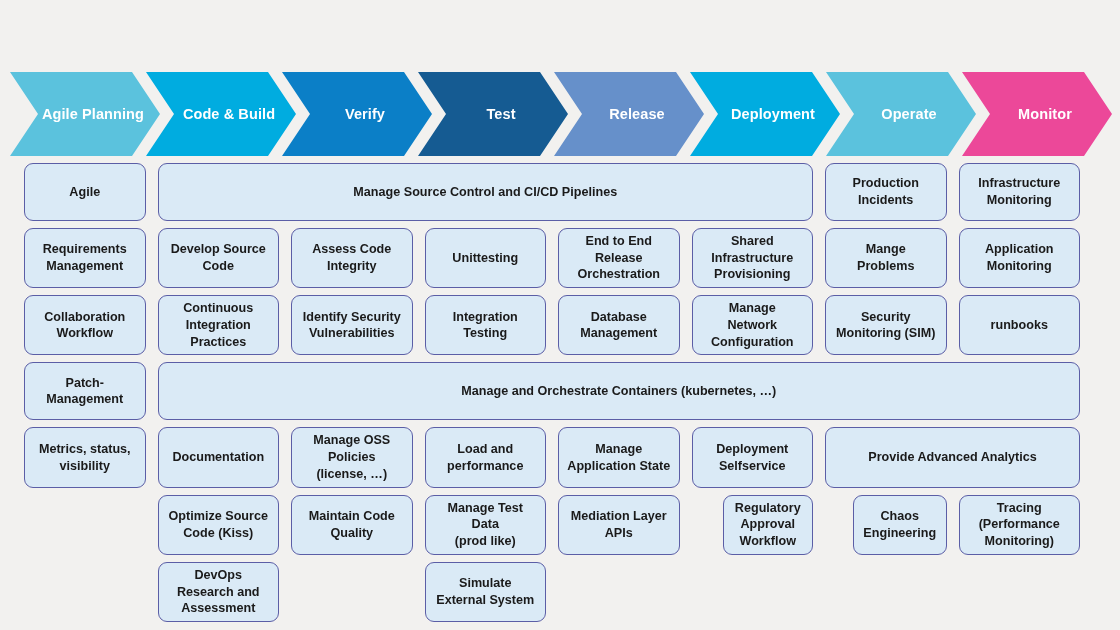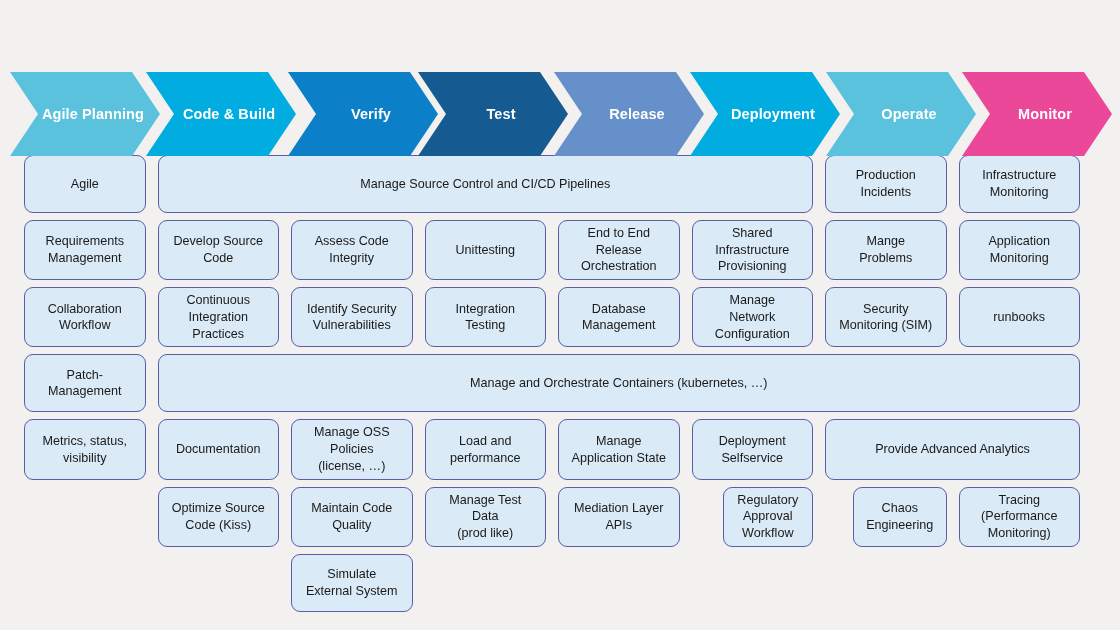"Verify" div.chevron { left: 288px -> 282px }
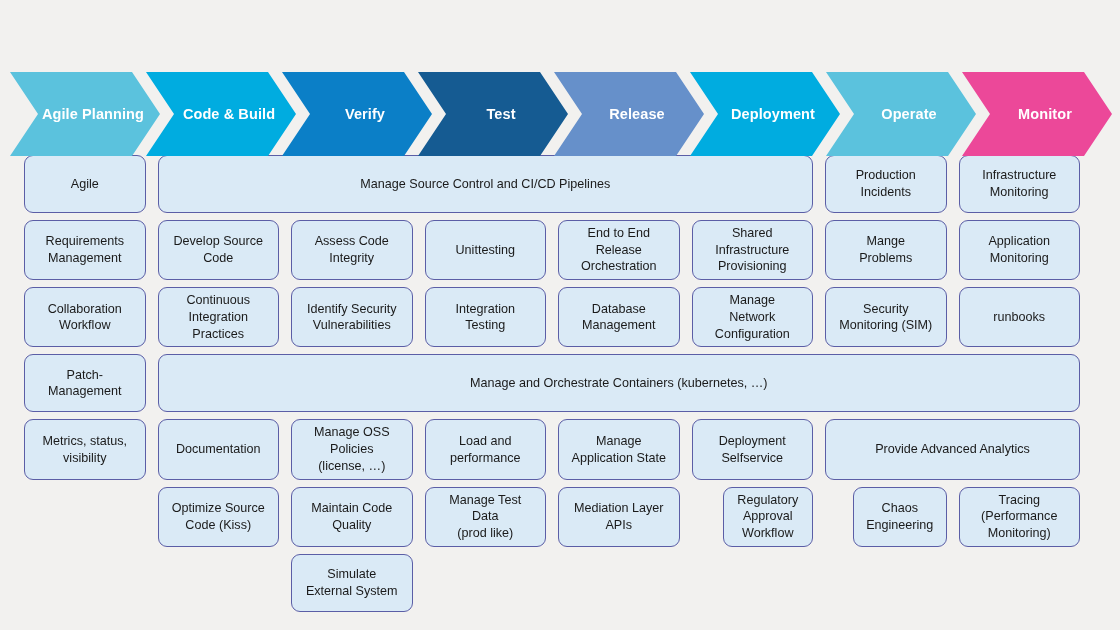"Agile" #grid { font-weight: none -> bold; top: 155px -> 163px }
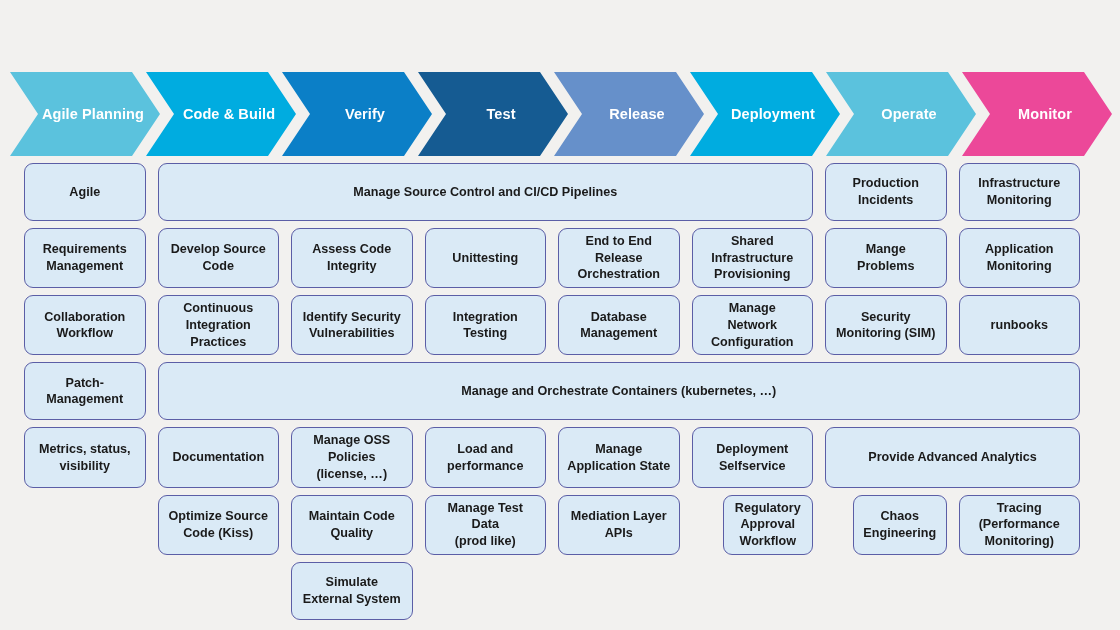"DevOps" div.cell { html: none -> <div> <div>DevOps Research and Assessment</div> </div> }
